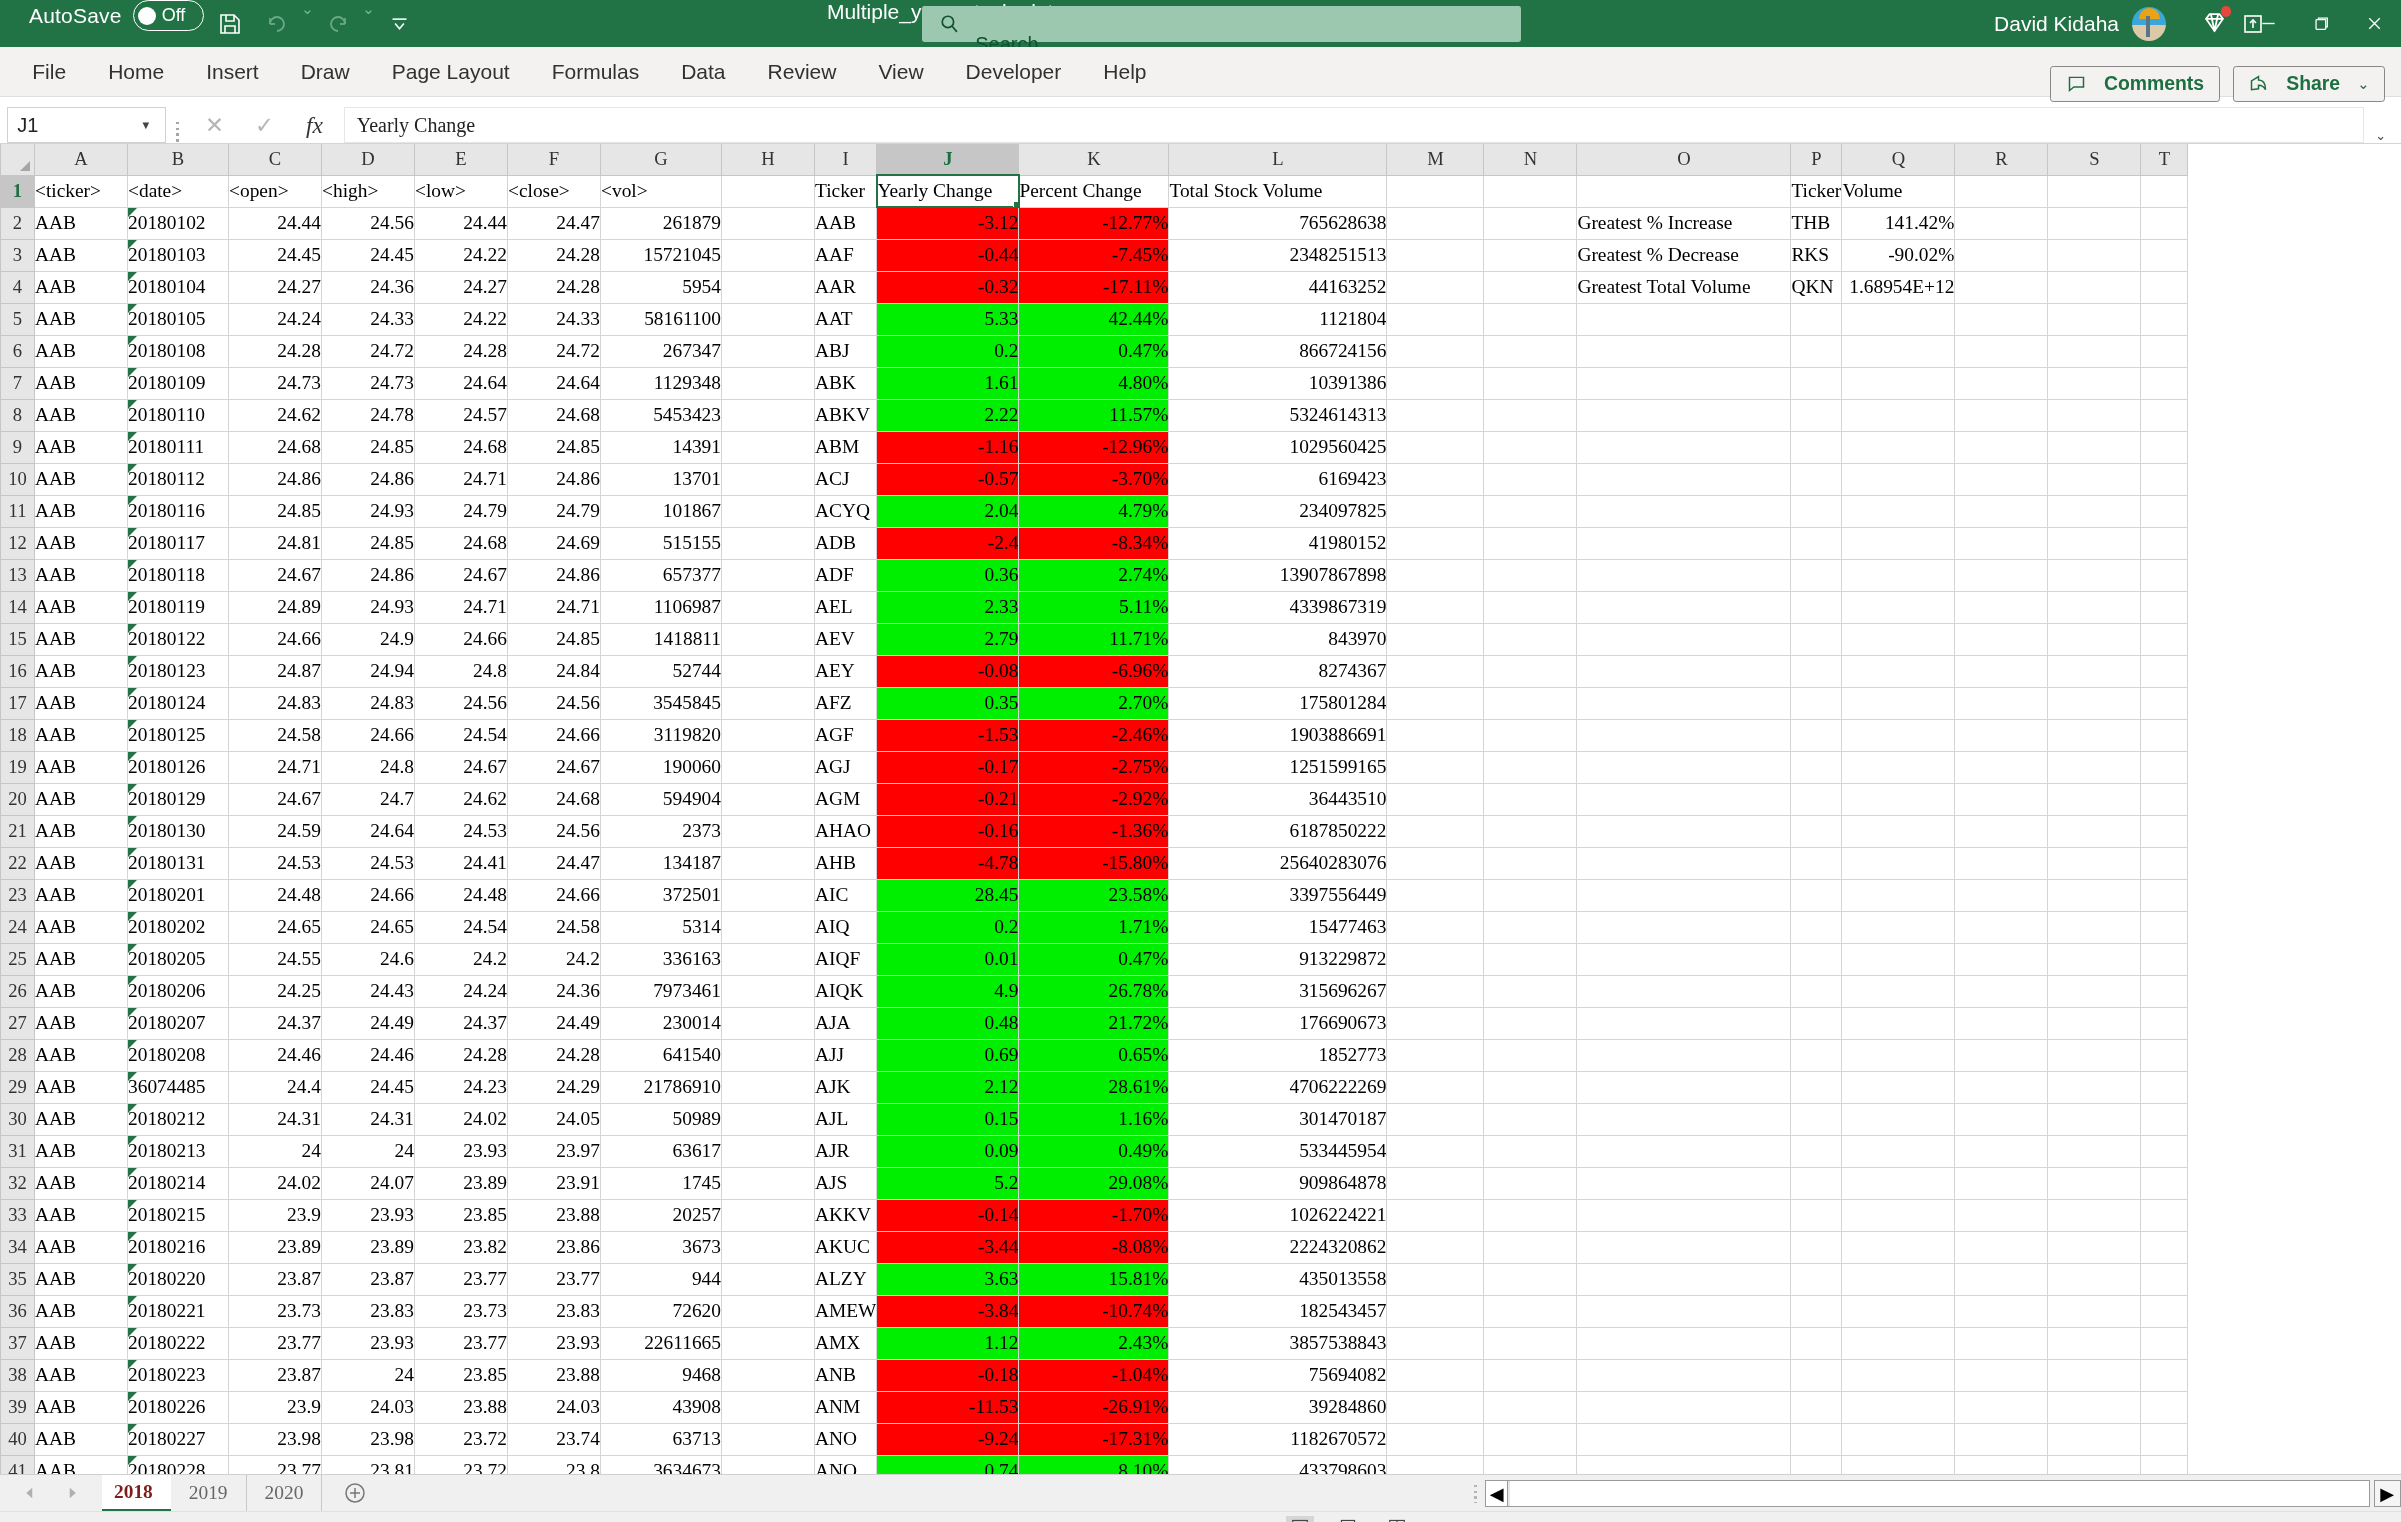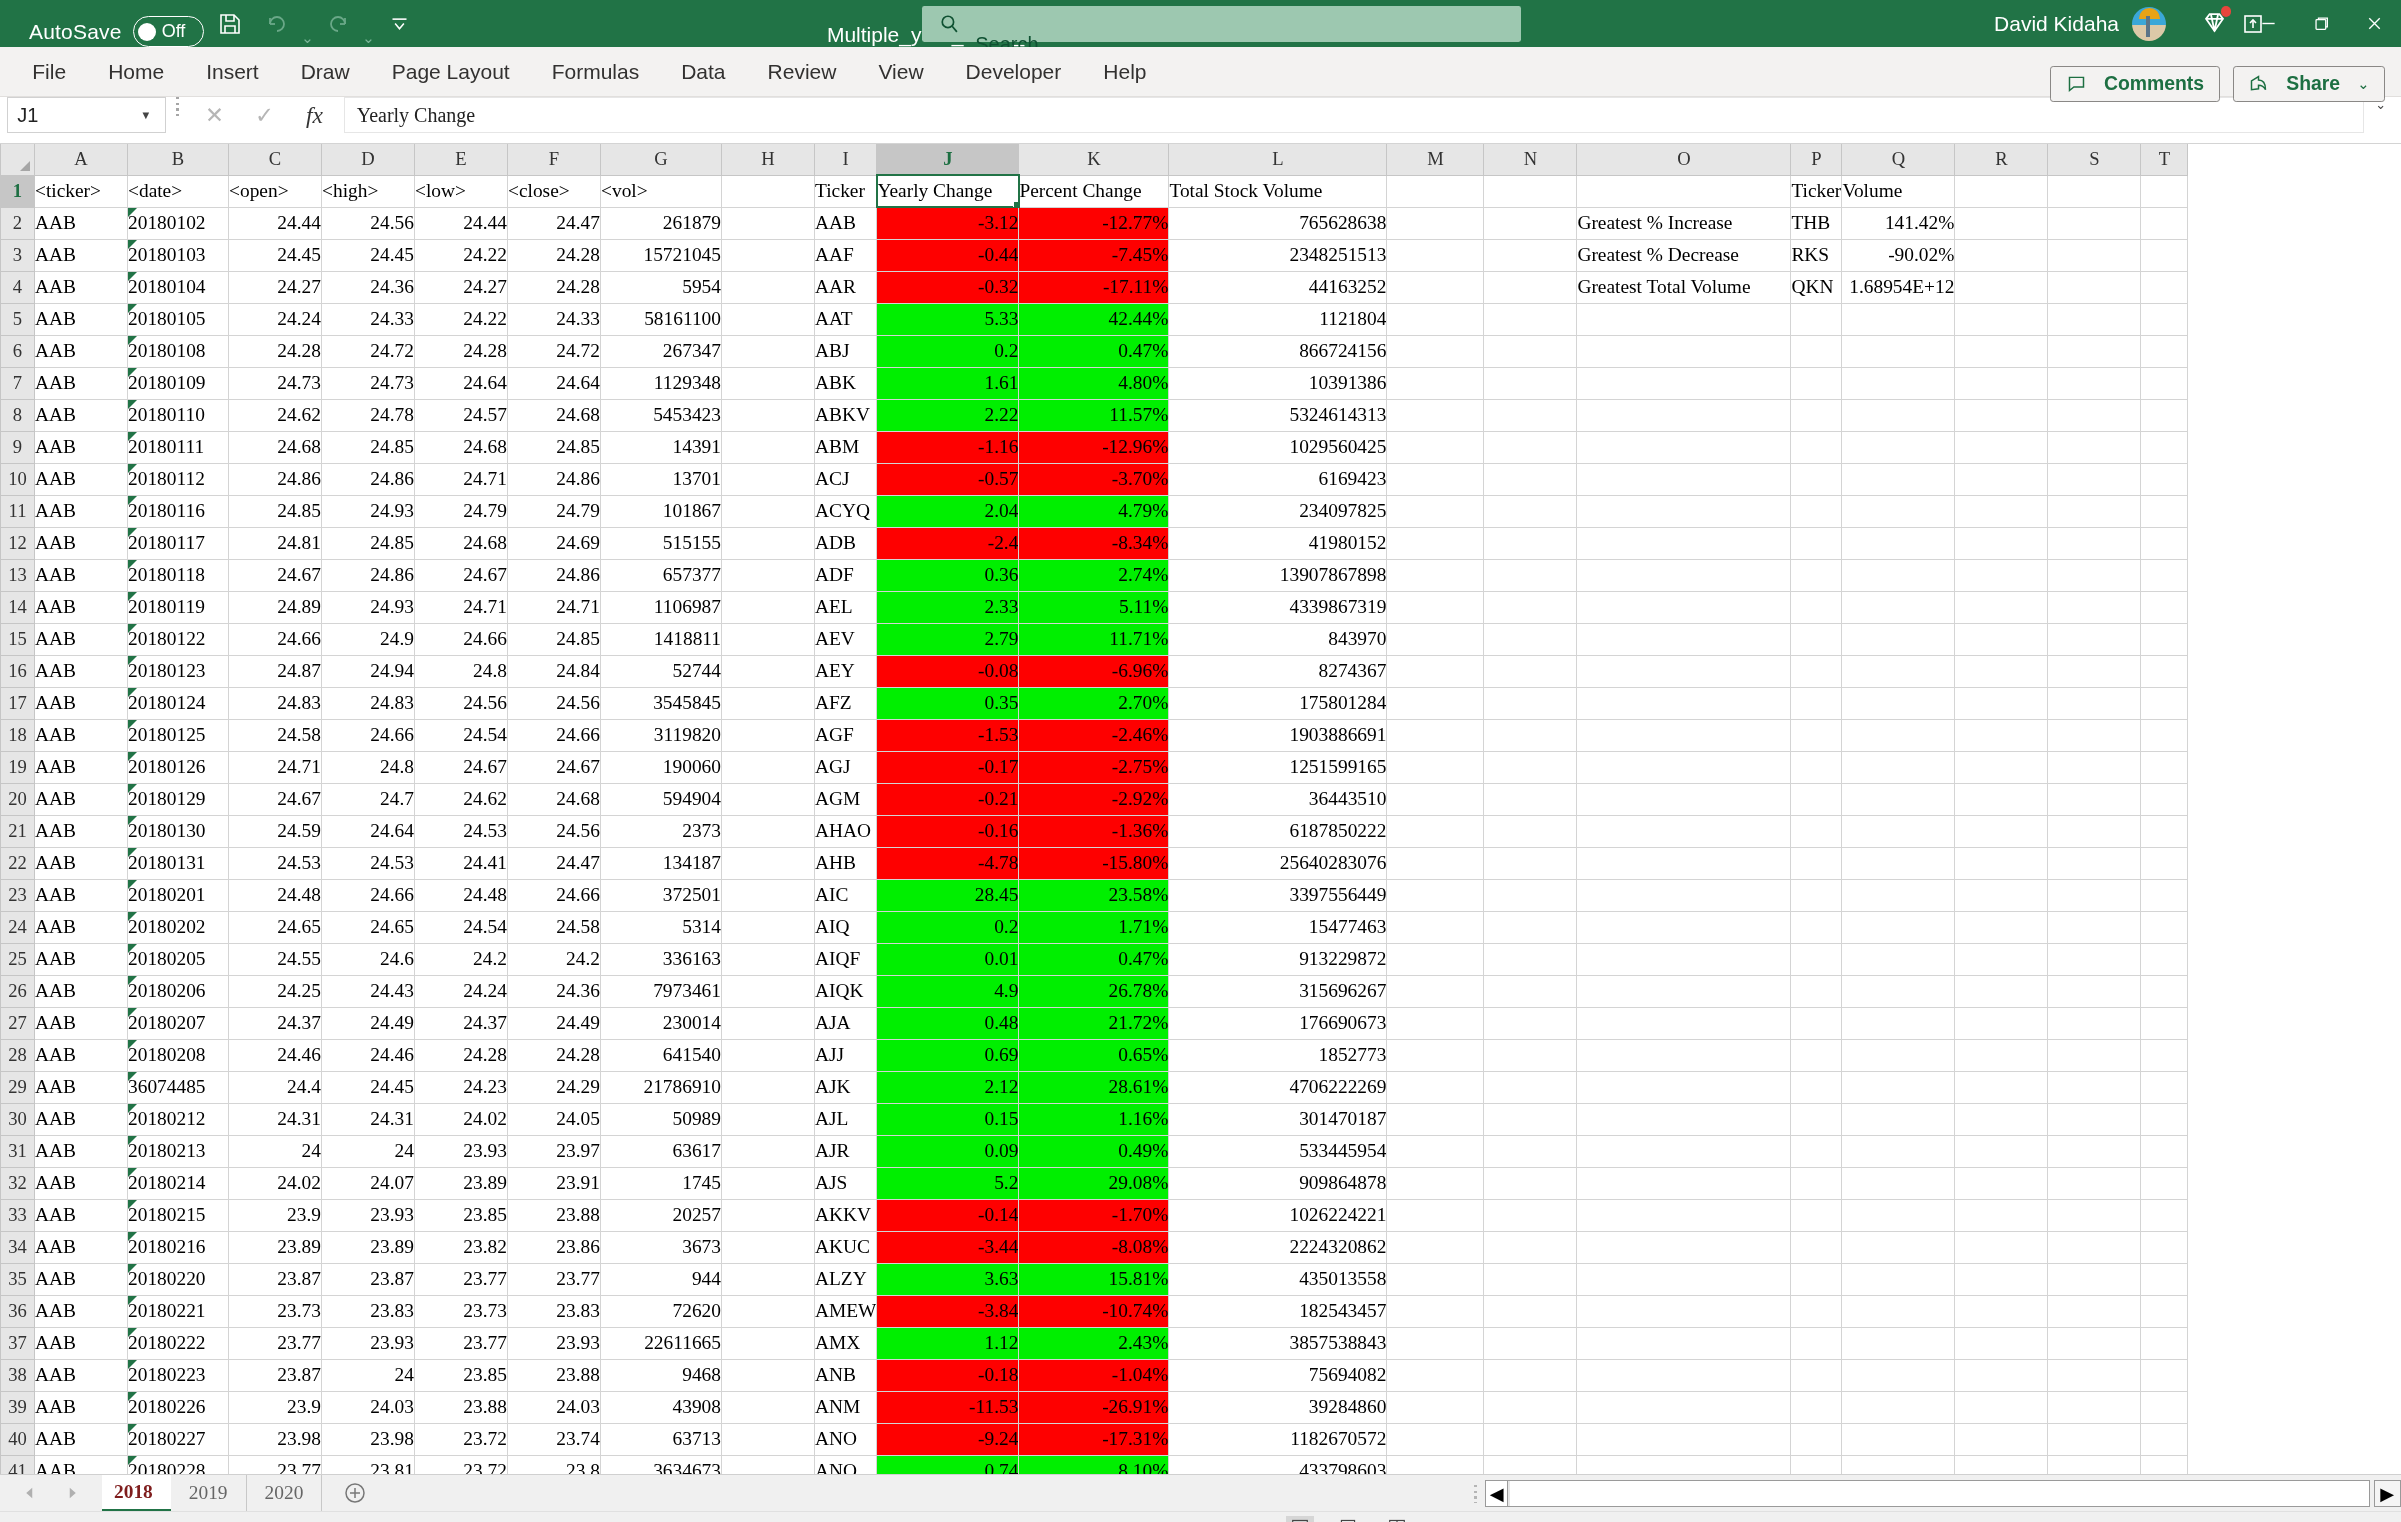"AutoSave" .titlebar { align-items: flex-end -> flex-start }
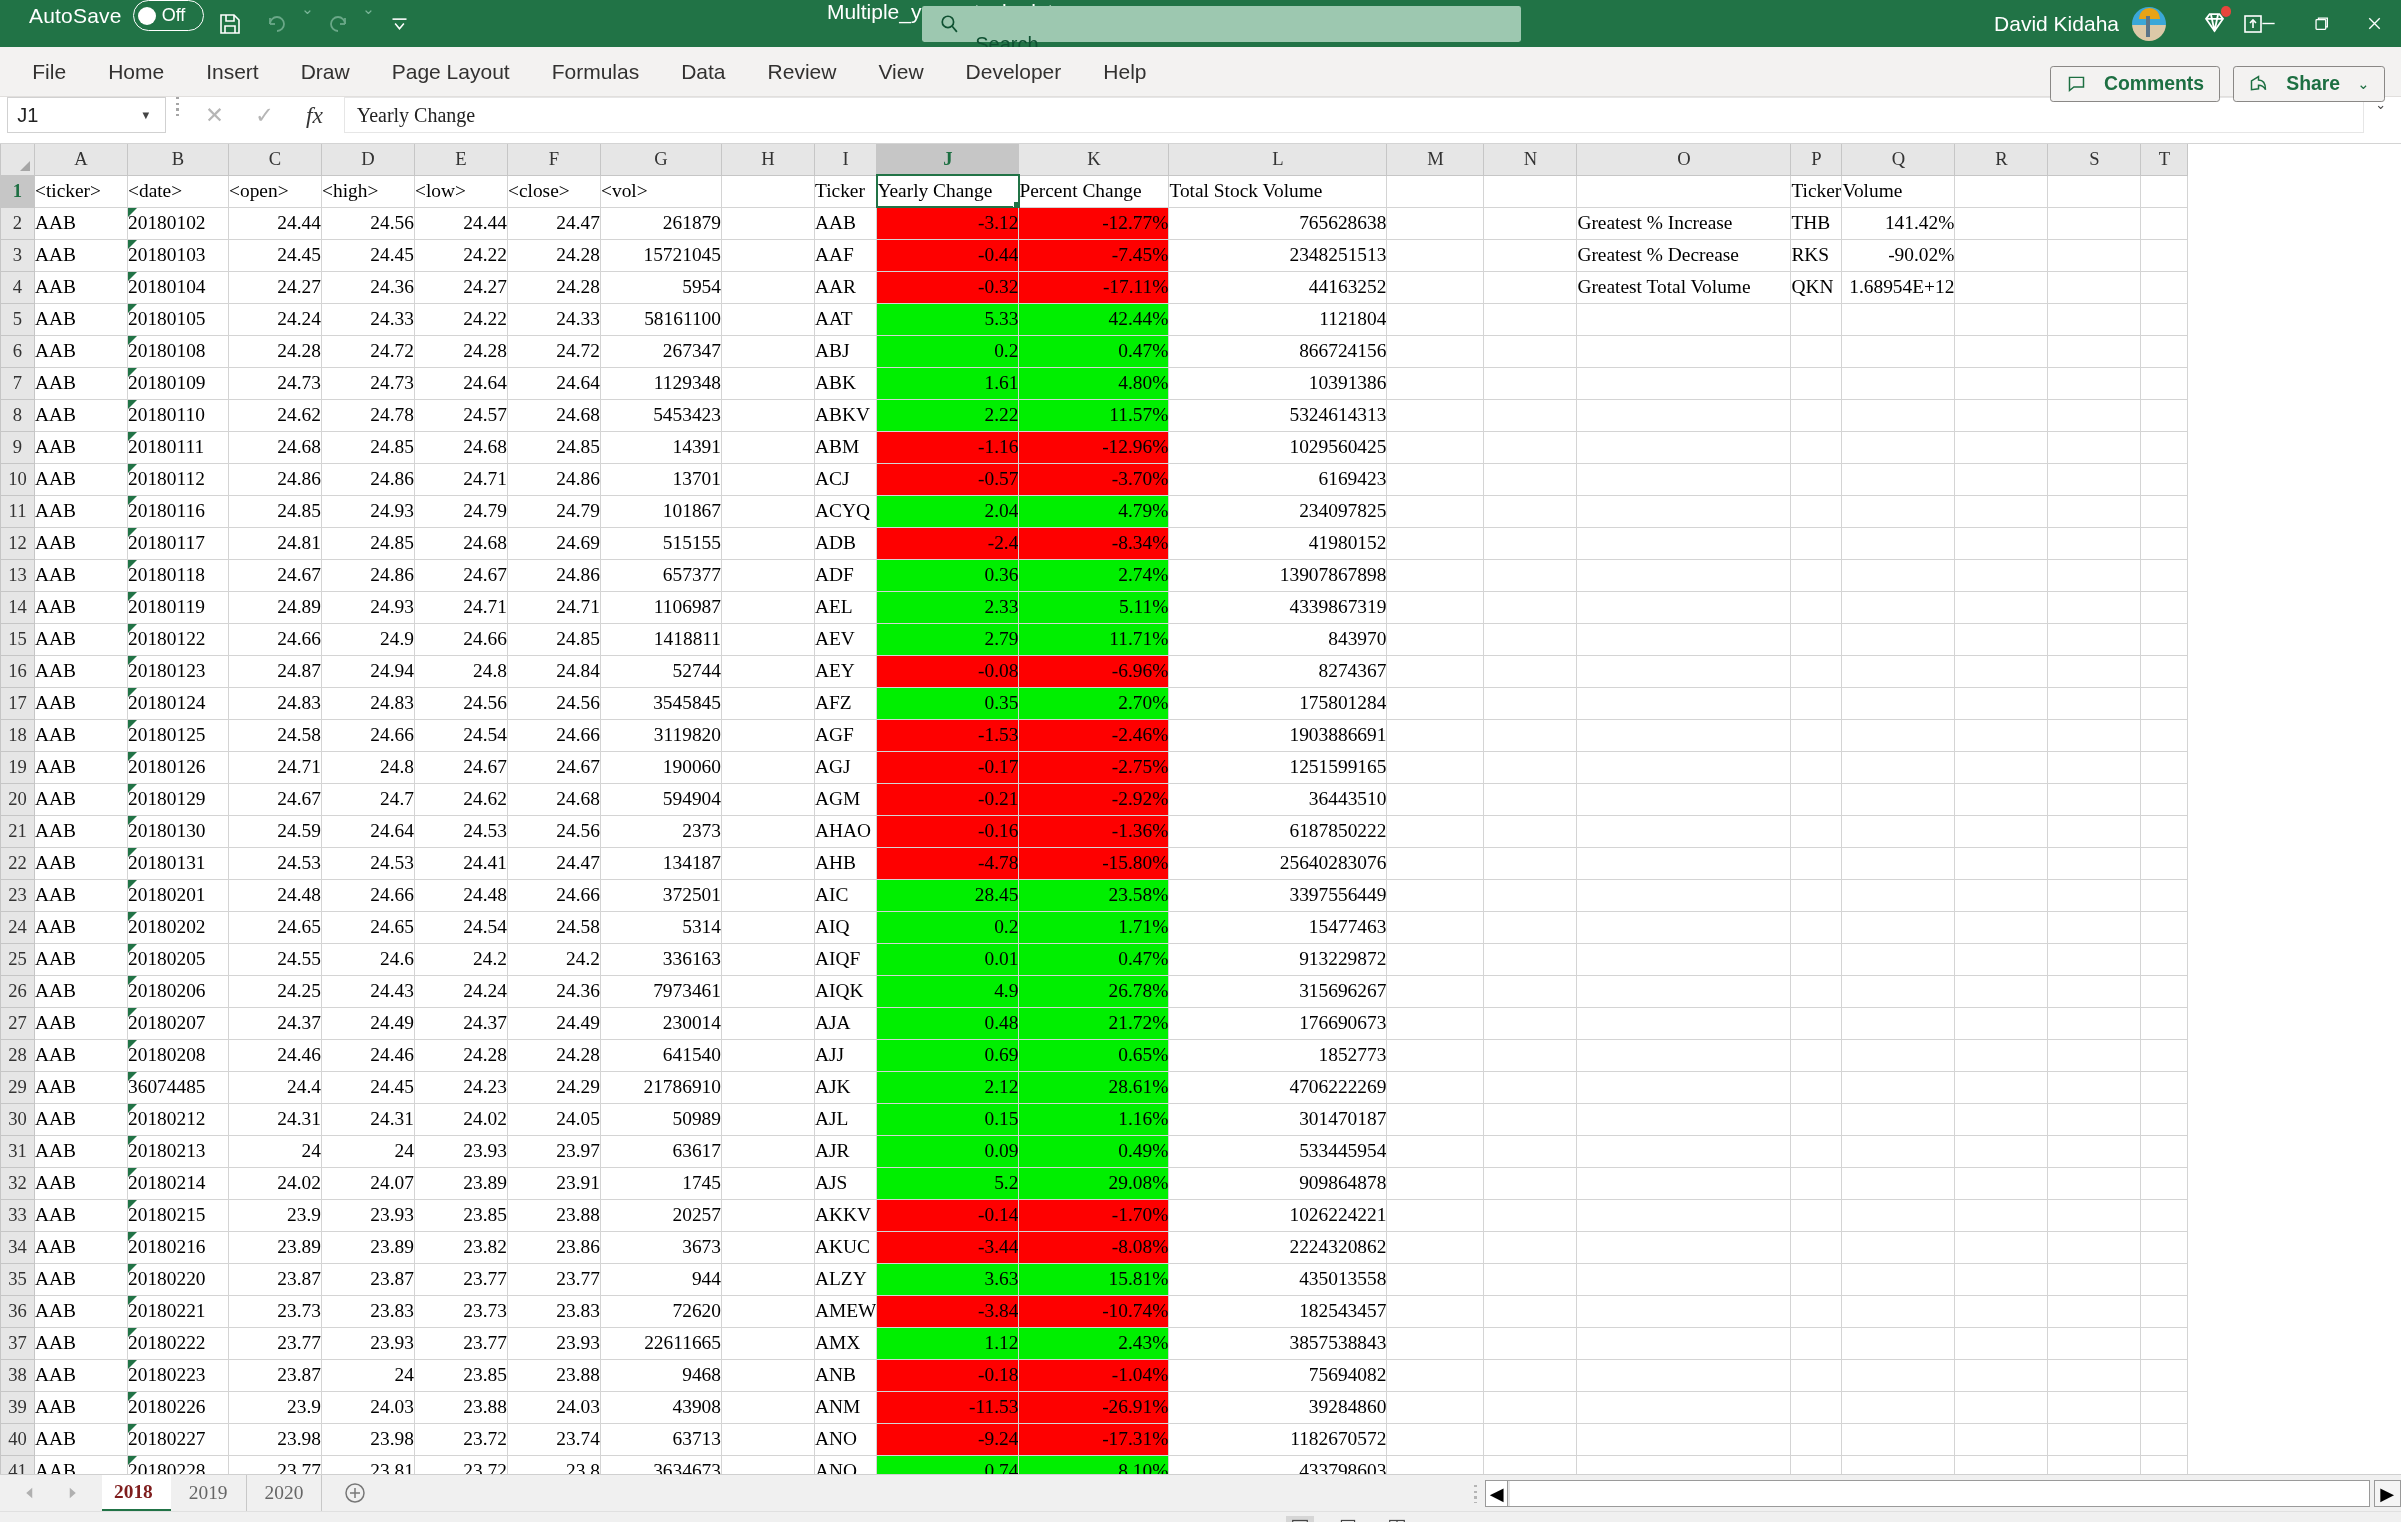"J1" .formulabar { align-items: flex-start -> flex-end }
